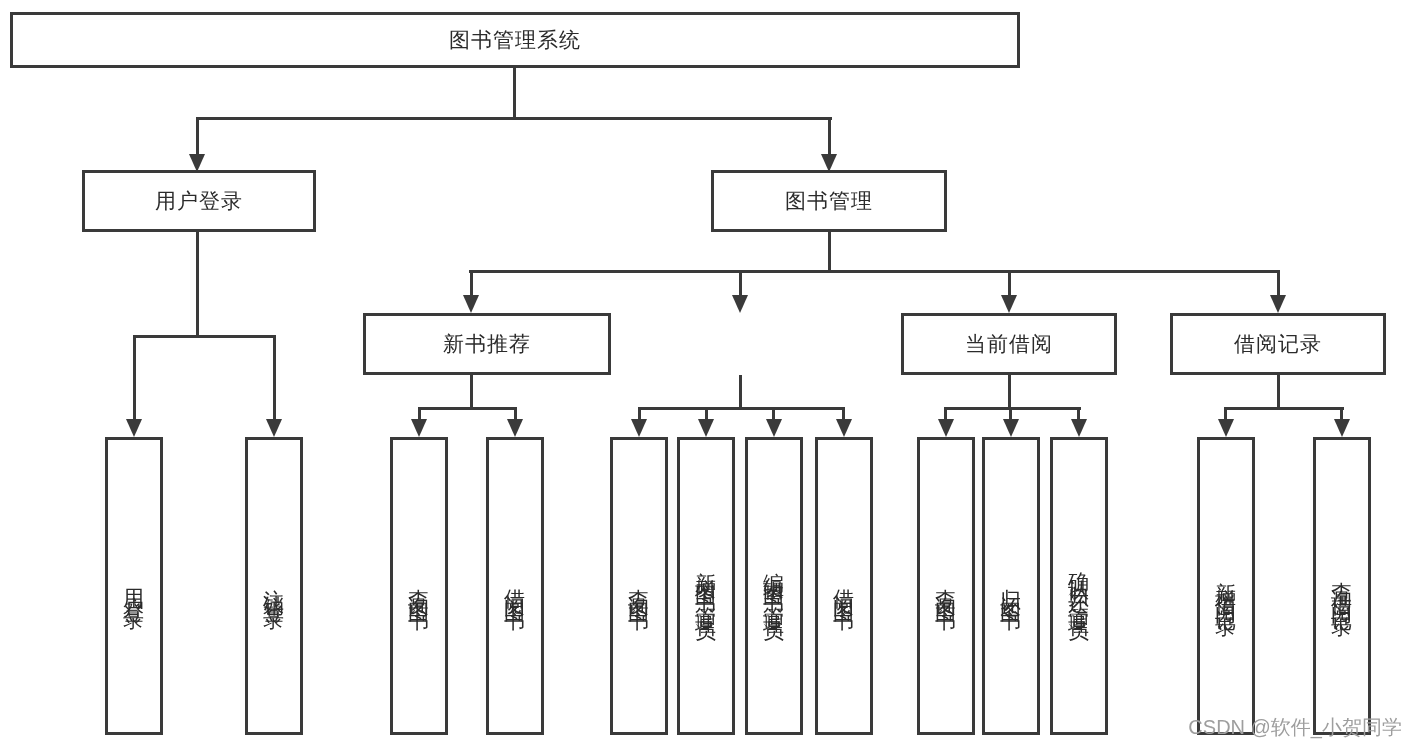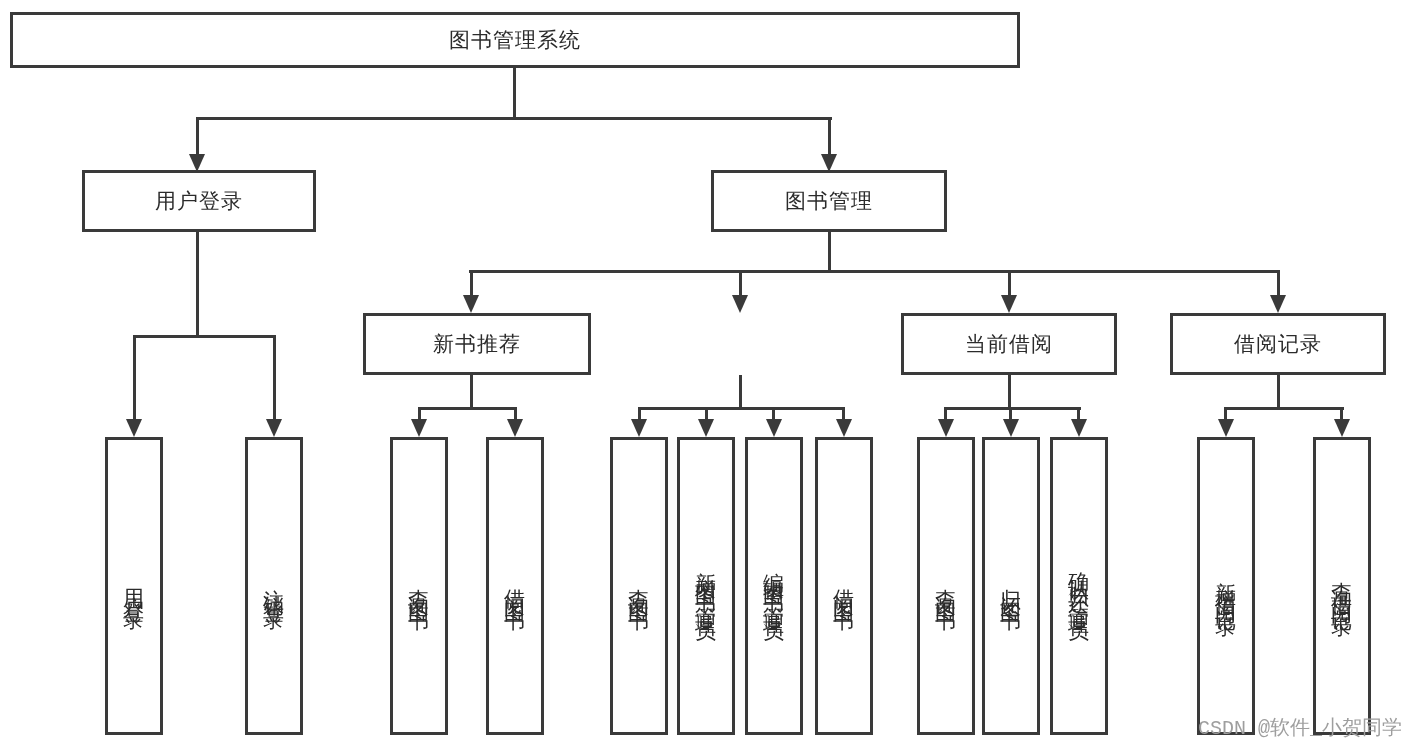"新书推荐" div.node { width: 228px -> 248px }
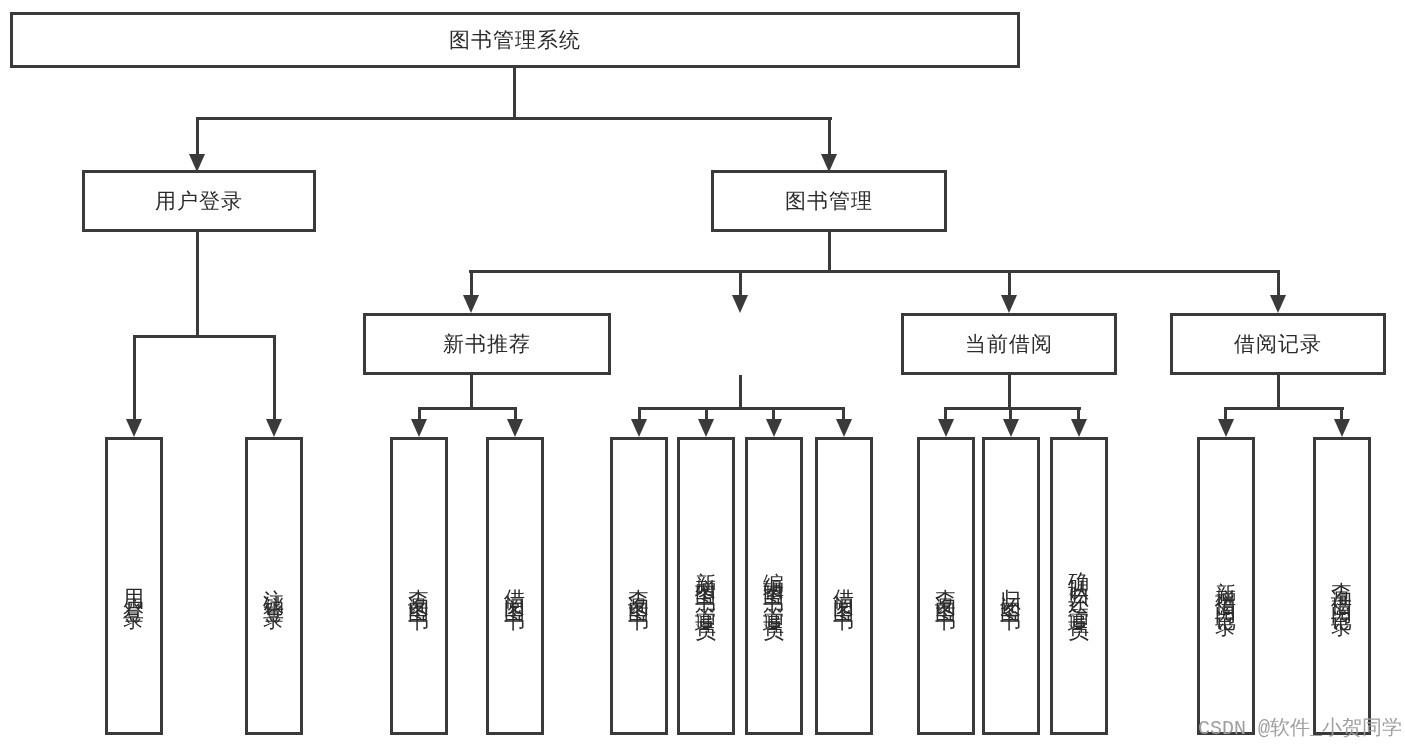"CSDN @软件_小贺同学" .watermark { font-family: Liberation Mono, monospace -> none }
